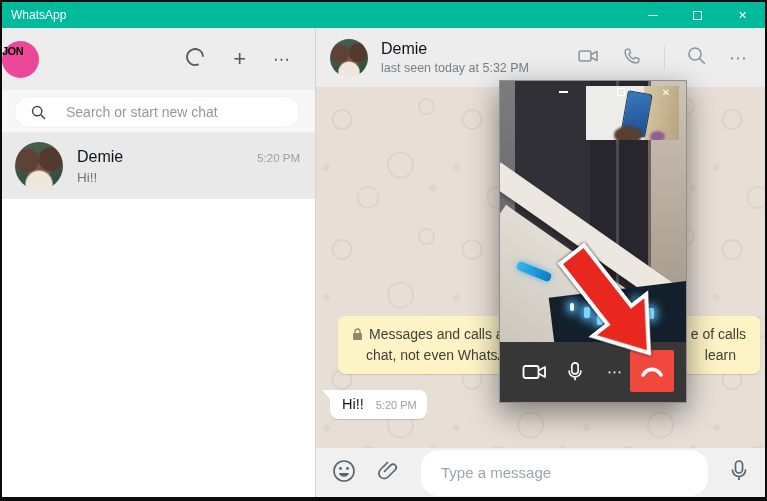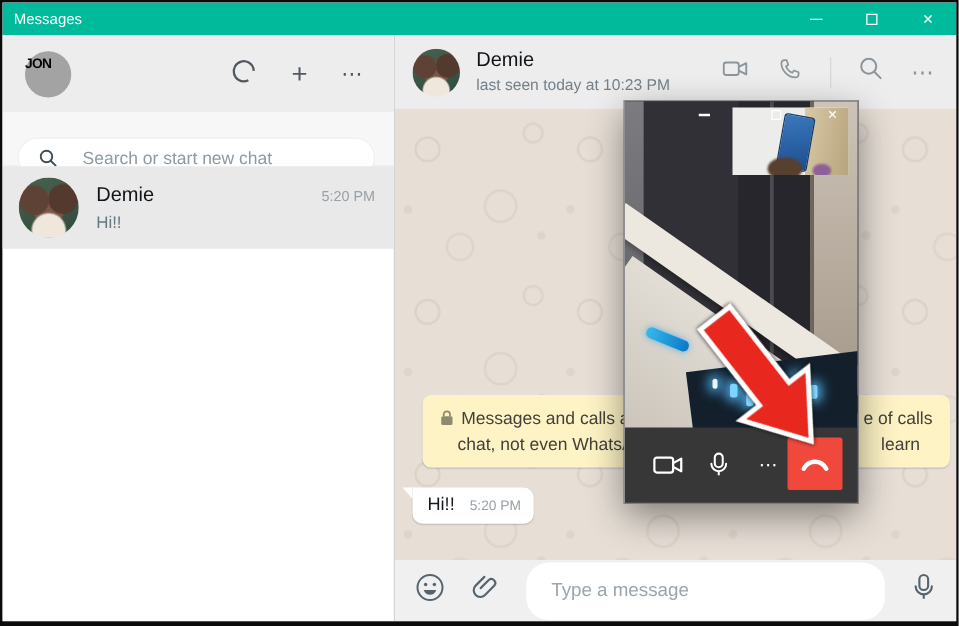"Messages" span.title { text: Messages -> WhatsApp }
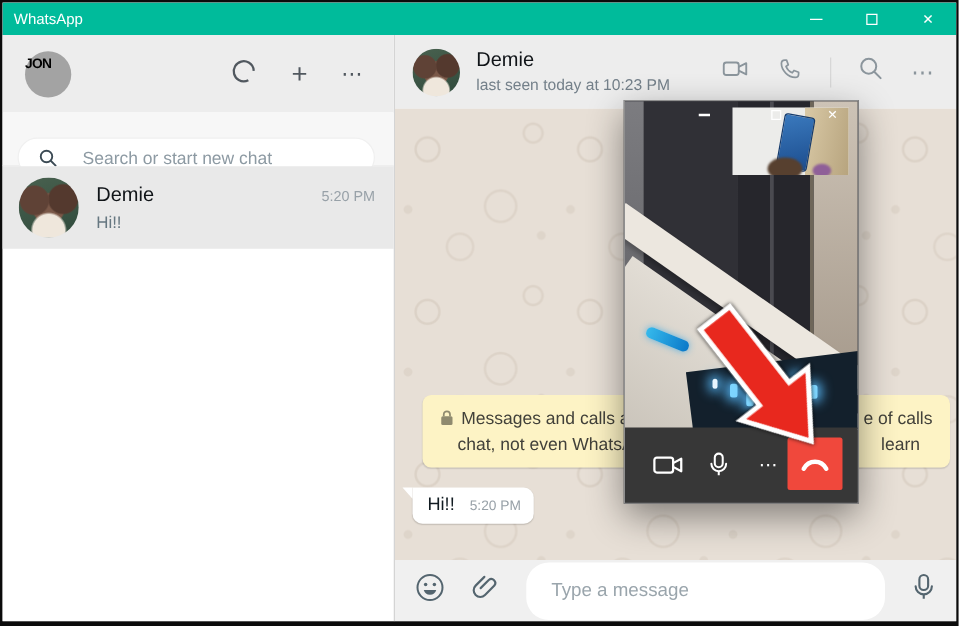"JON" .avatar-jon { background: #a3a3a3 -> #ec4899; margin-left: 18px -> none }
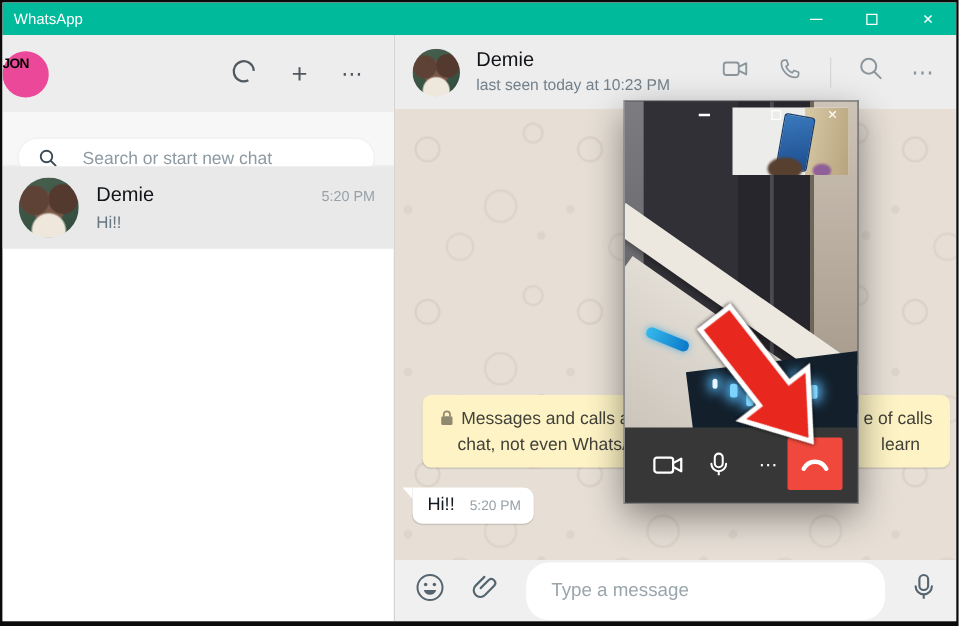"last seen today at 10:23" div.ch-status { text: 10:23 -> 5:32 }
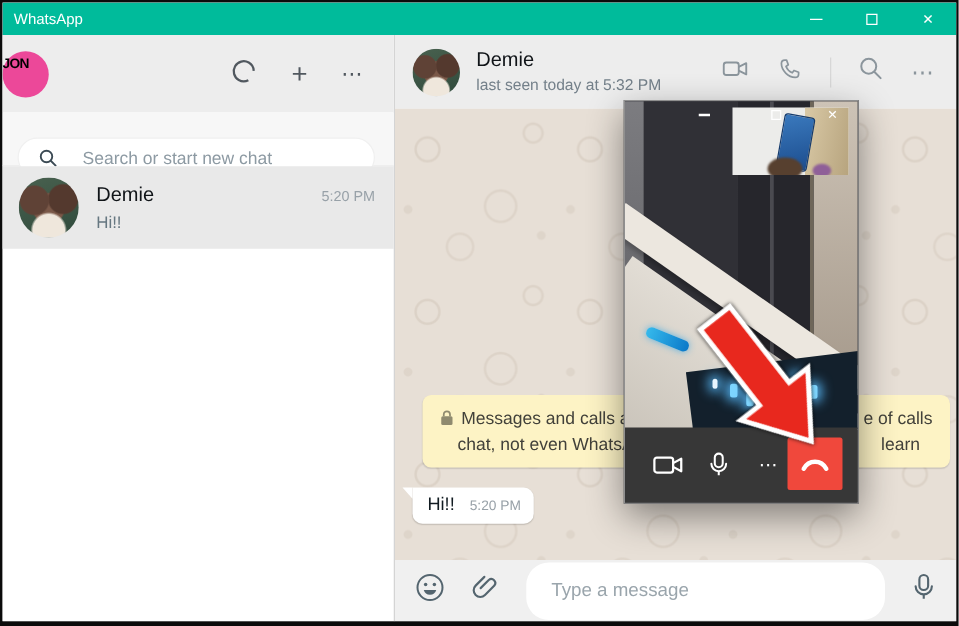"Search or start new chat" .search-pill { top: 20px -> 6px }
